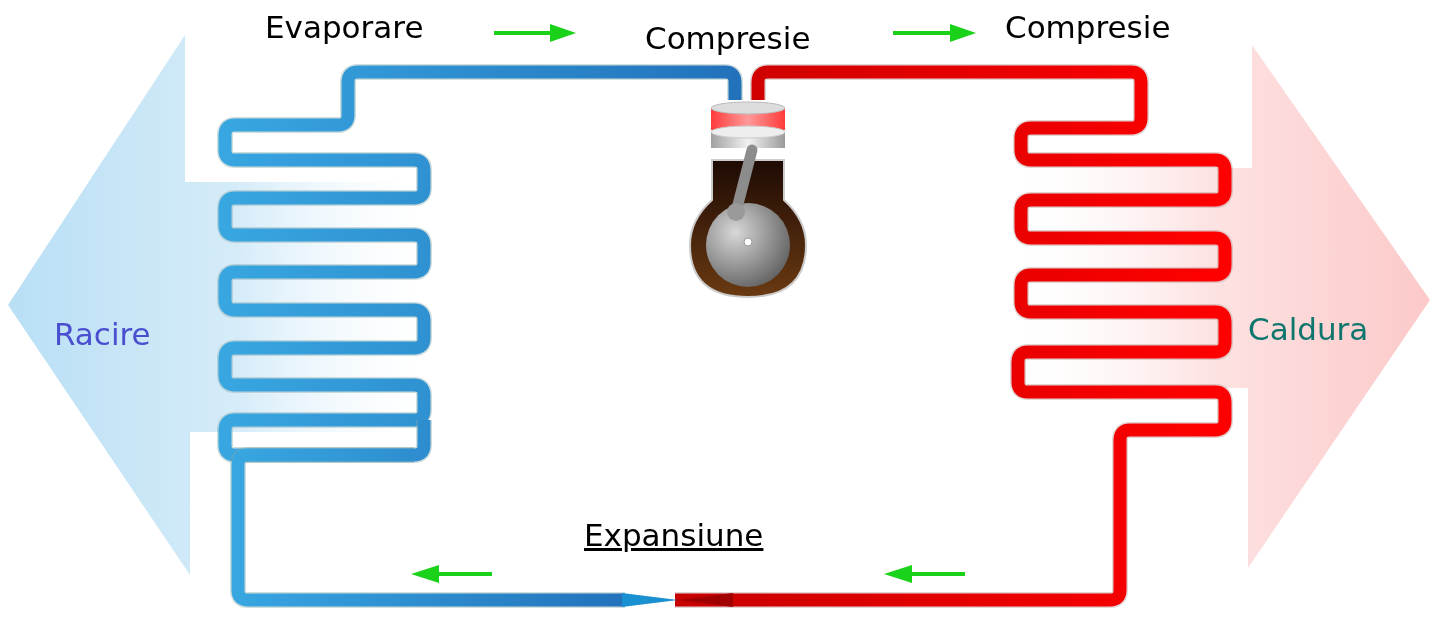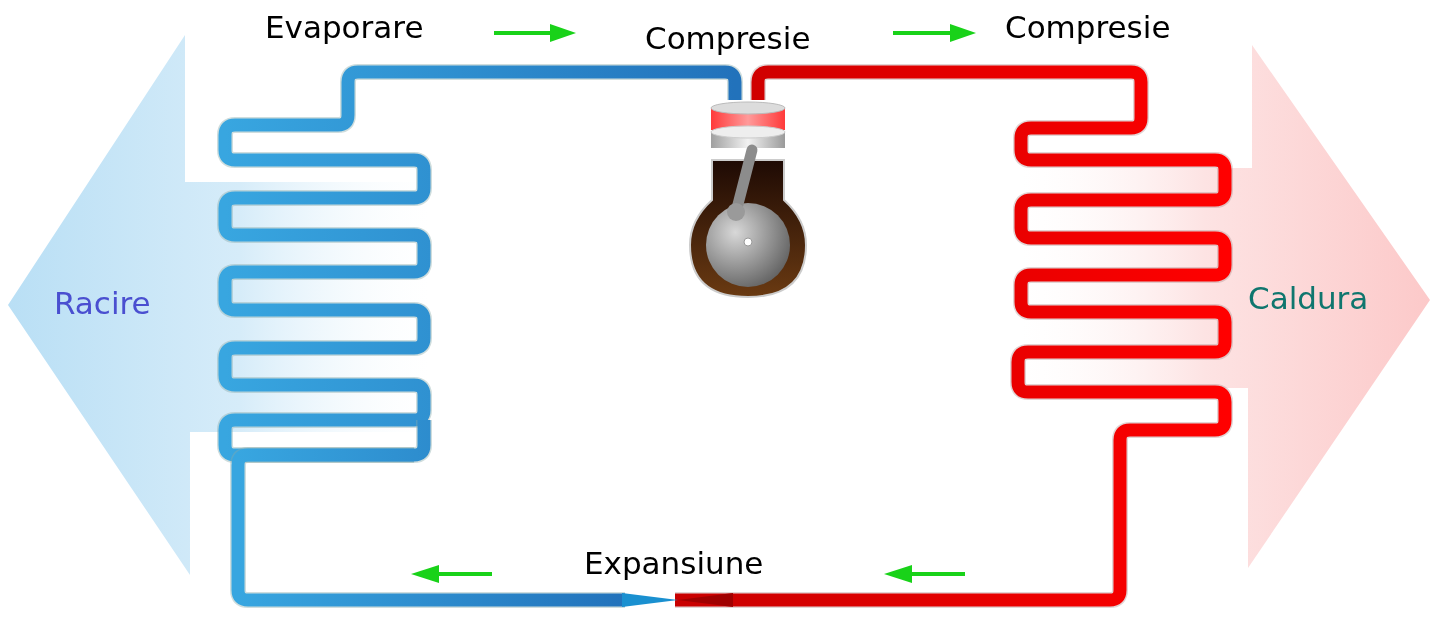"Racire" .side-label { margin-top: none -> 31px }
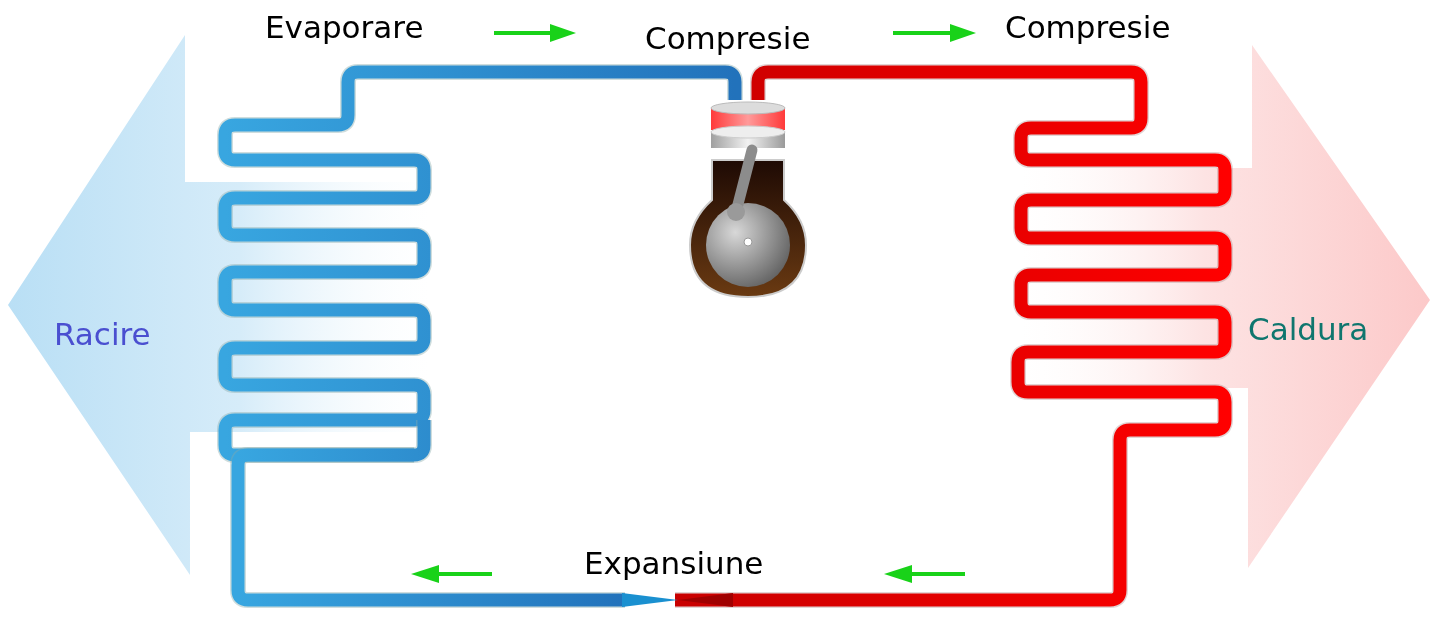"Expansiune" div.label { text-decoration: none -> underline; top: 548px -> 520px }
